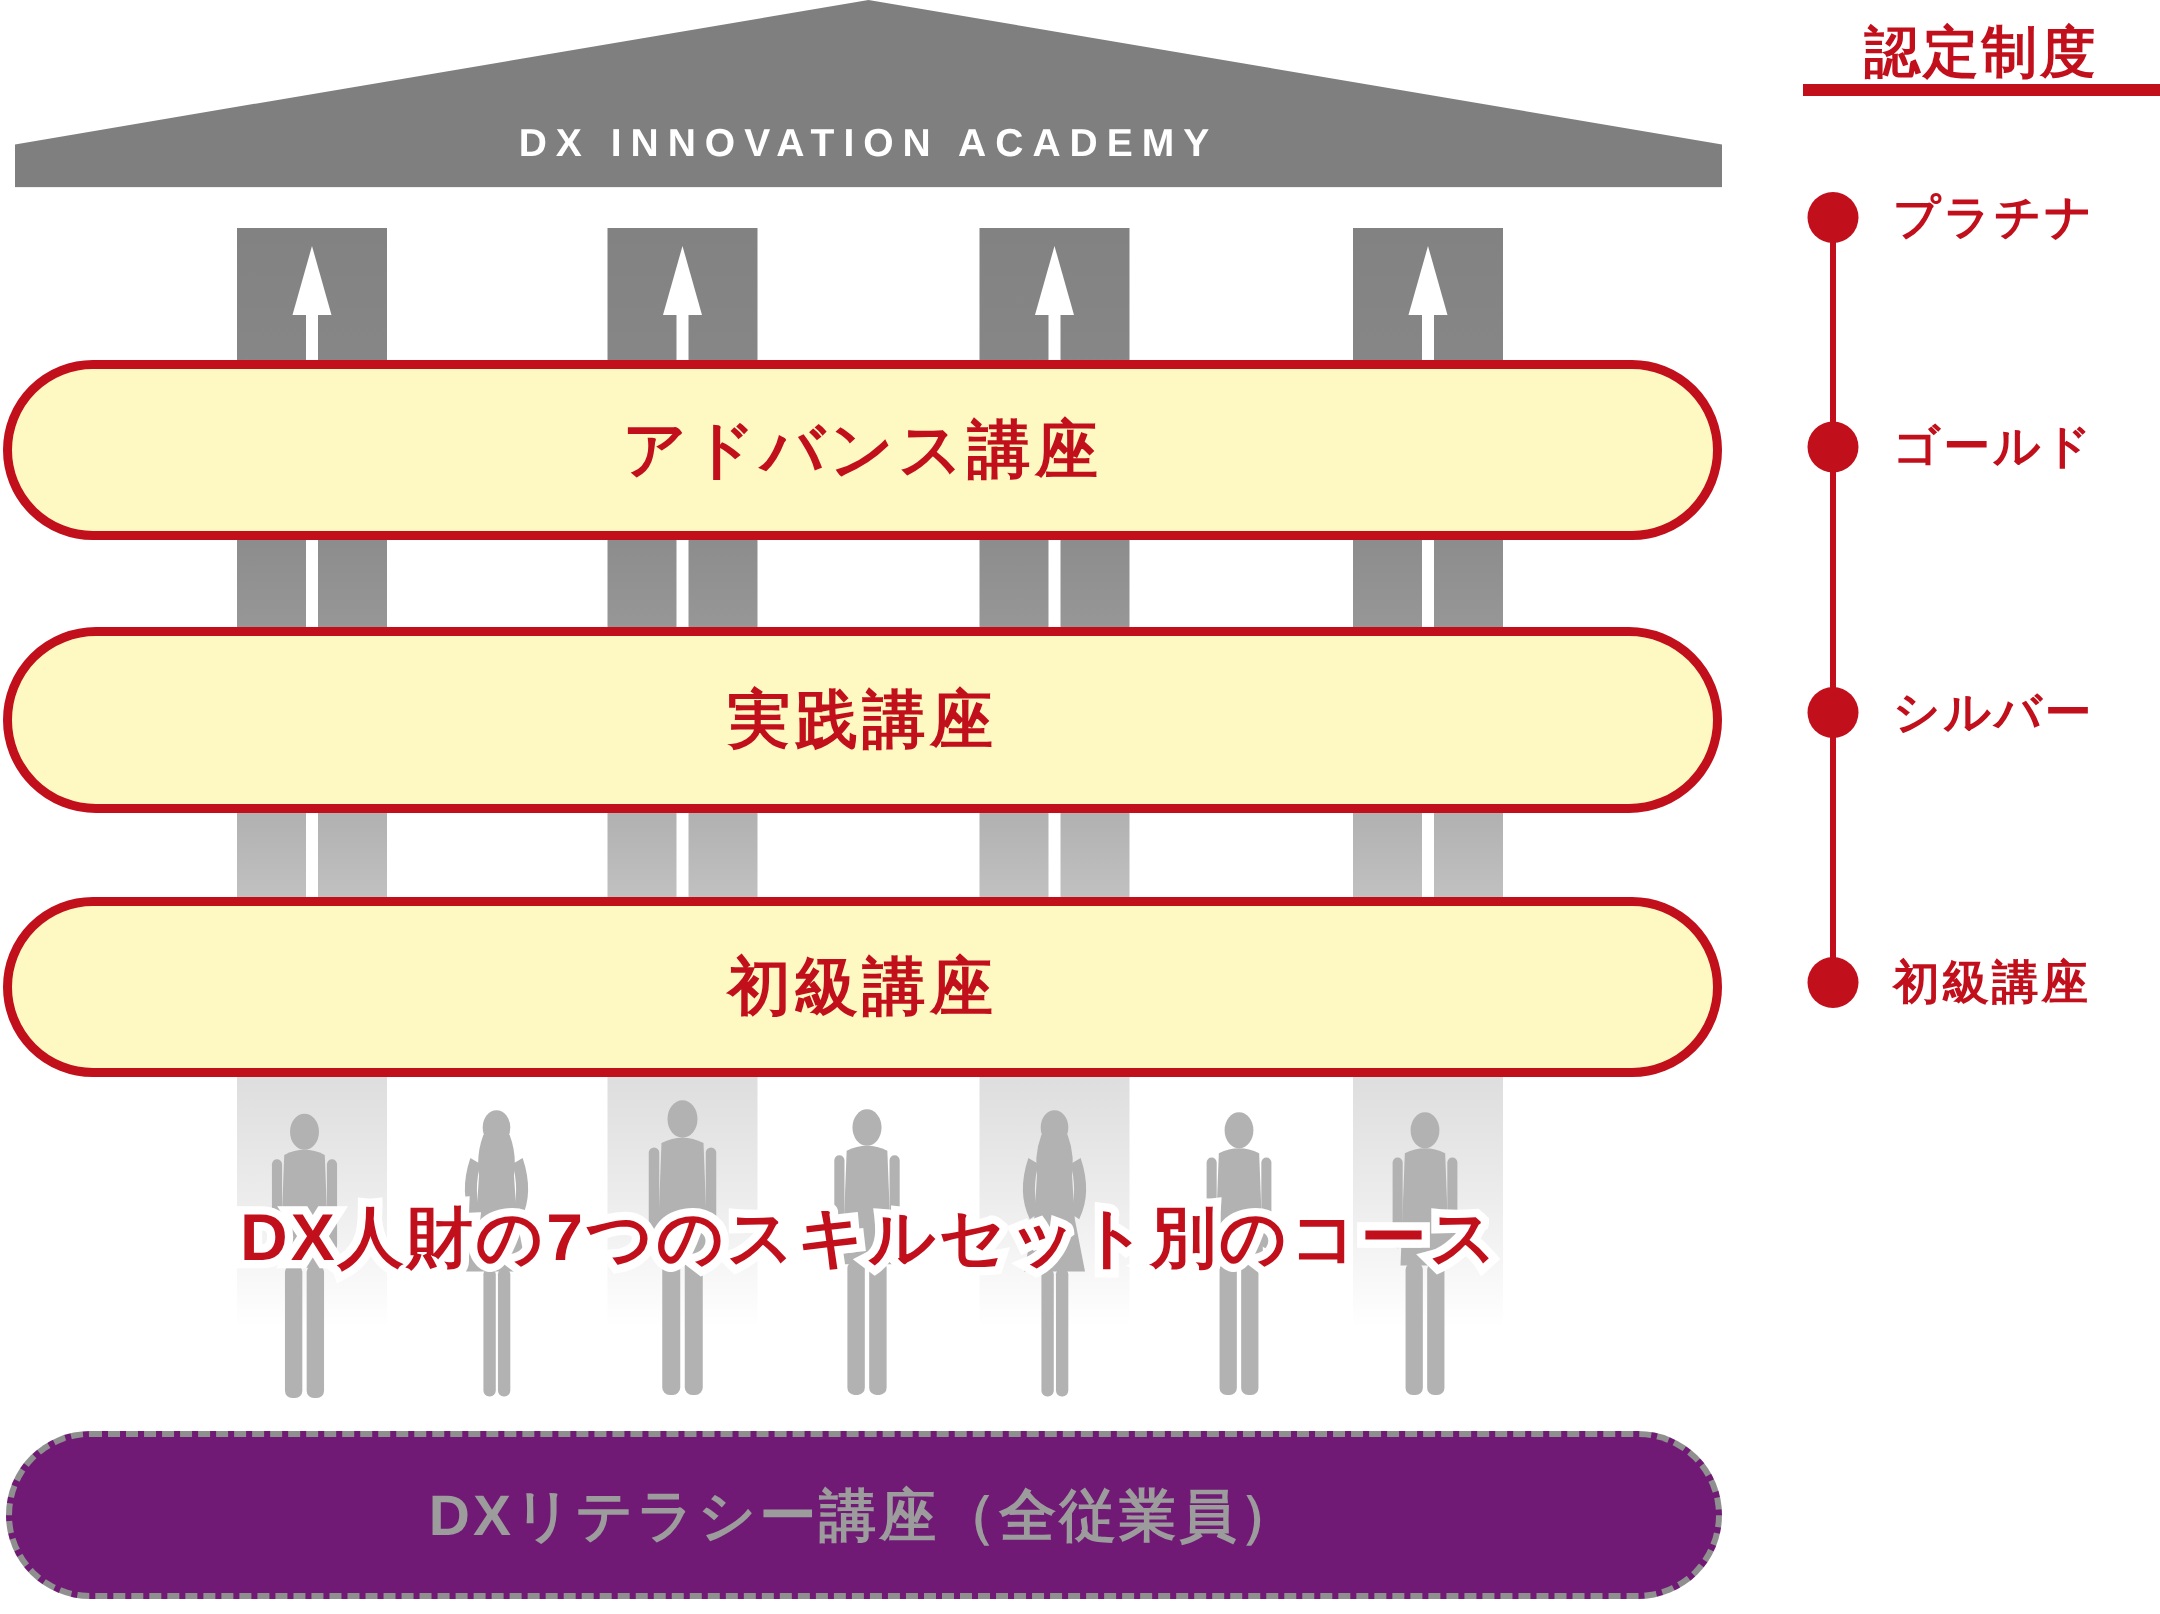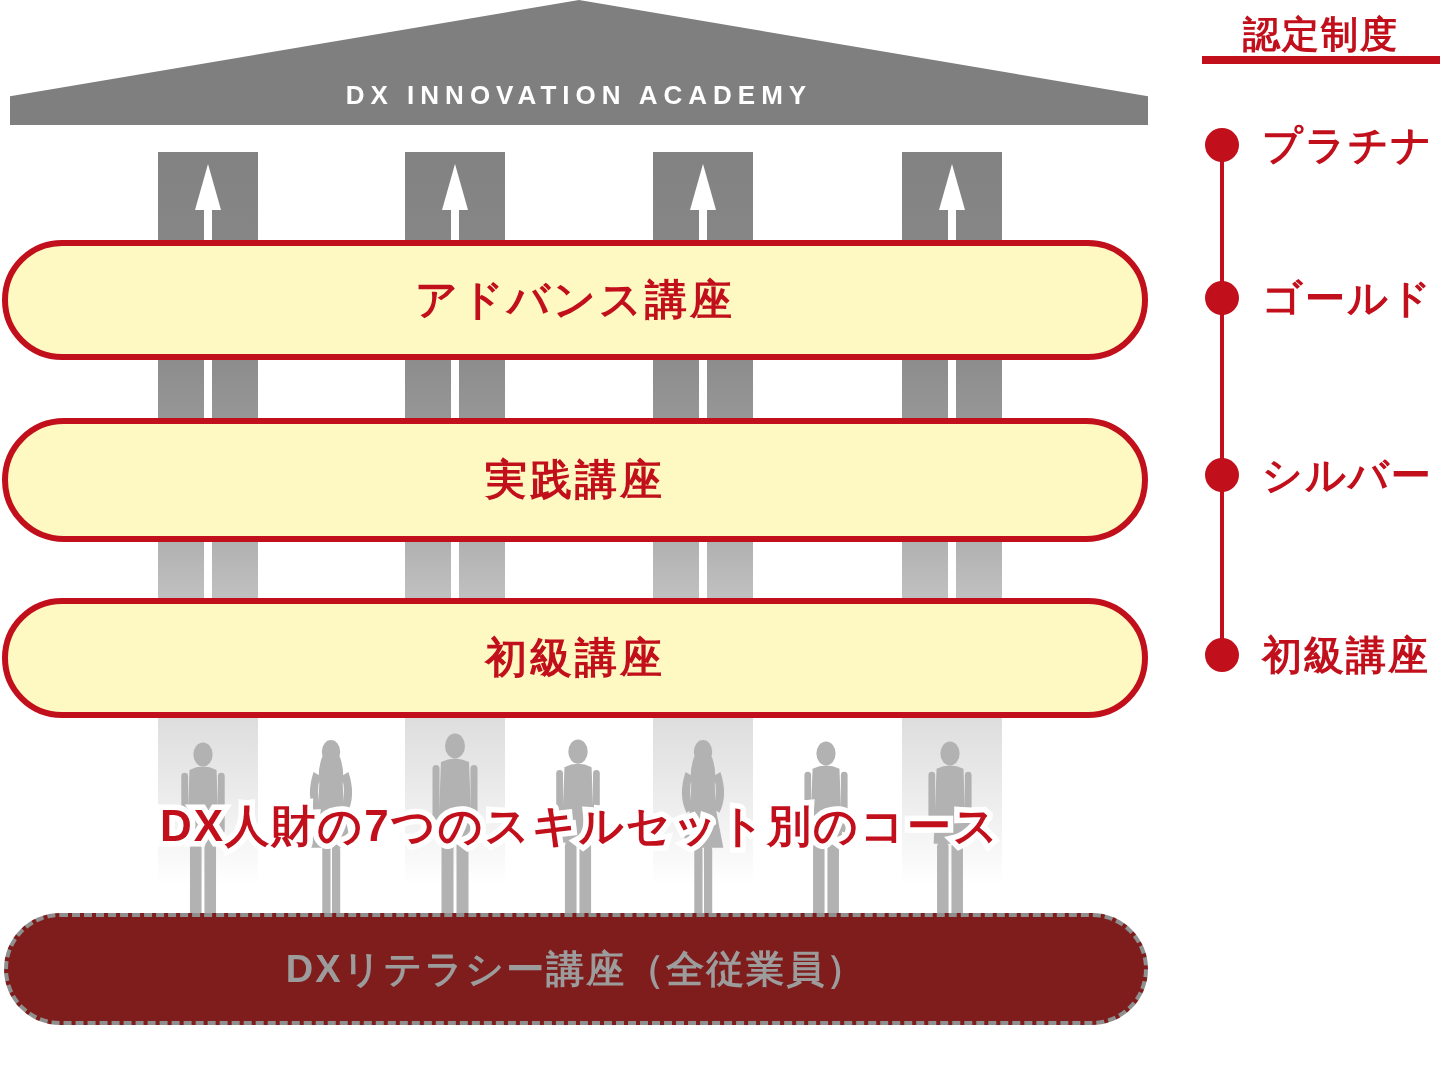"プラチナ" .cert-label { font-size: 40px -> 31px }
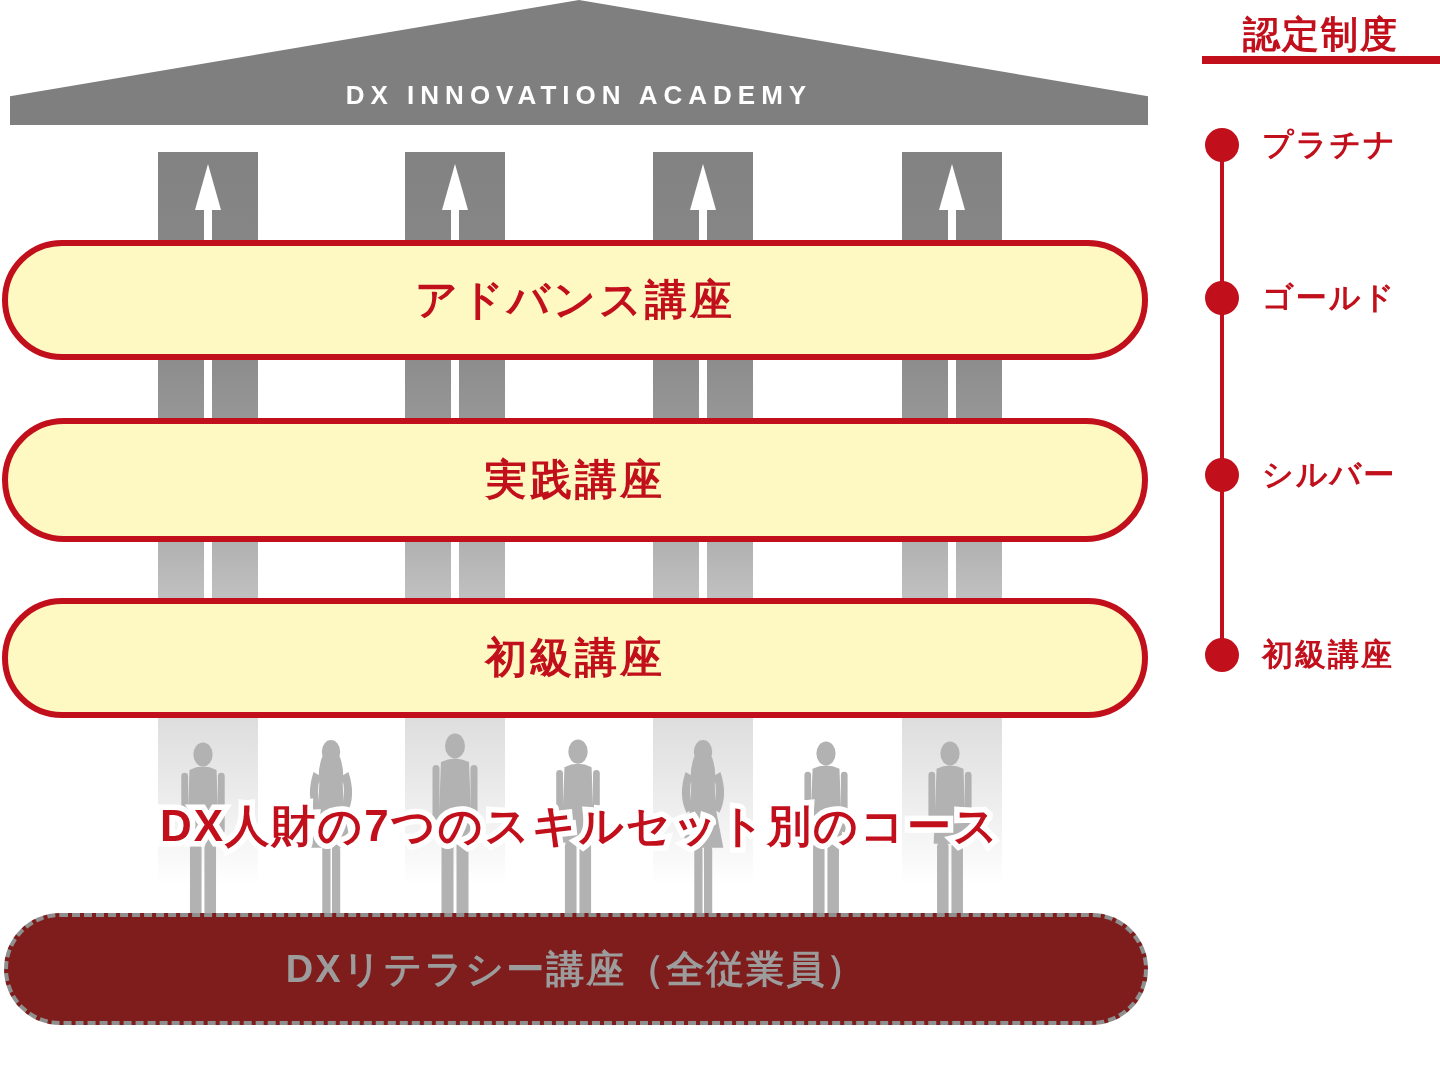"DXリテラシー講座（全従業員）" .literacy { background: #7f1d1d -> #701a75; top: 913px -> 954px }
